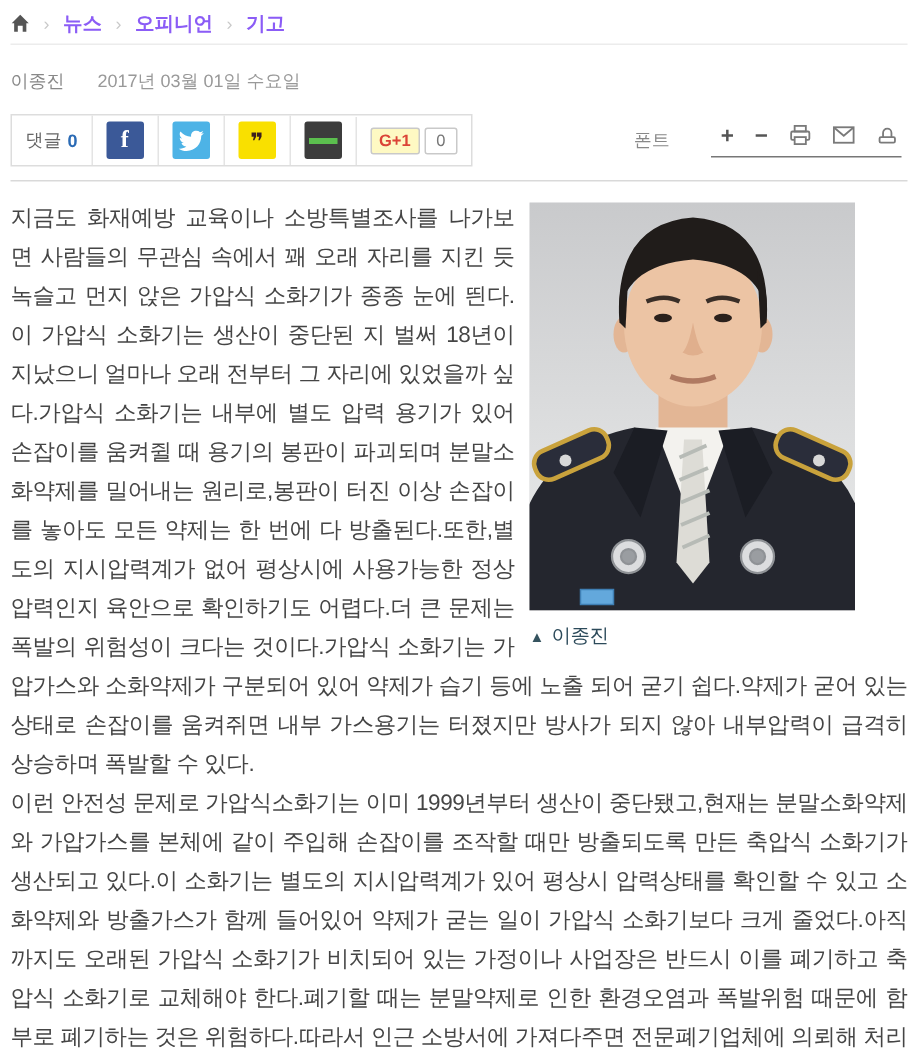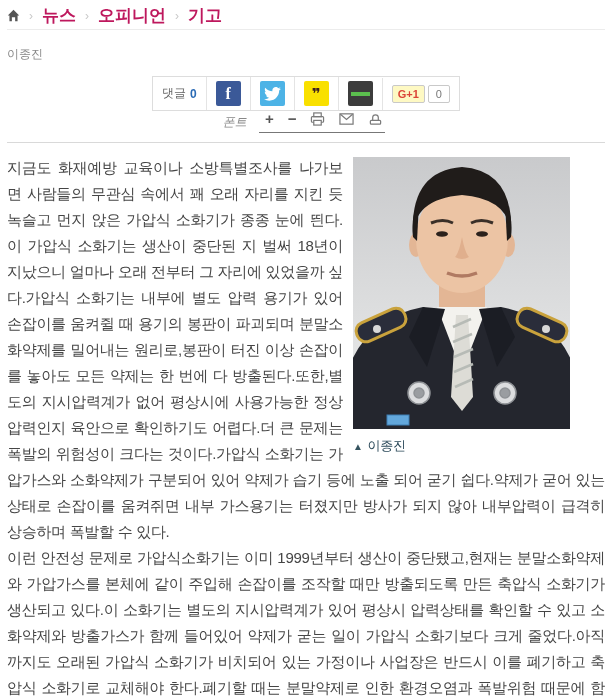"뉴스" .crumb { color: #be185d -> #8b5cf6; font-size: 17px -> 13px }
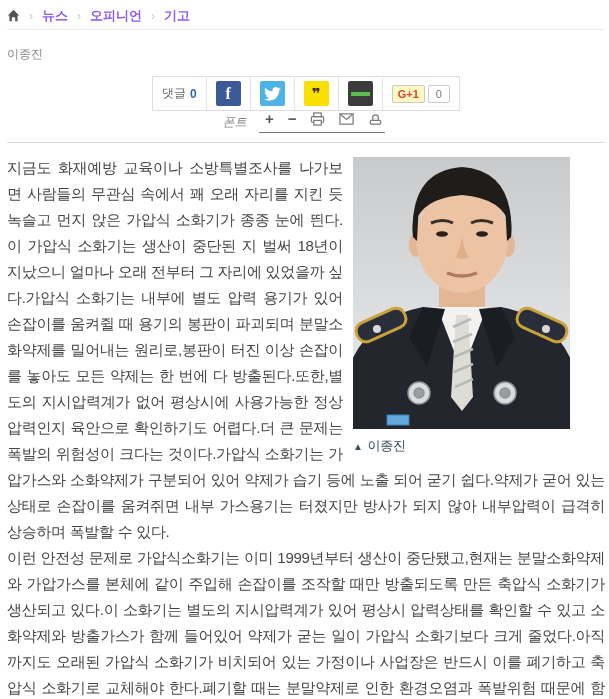"2017년 03월 01일 수요일" span { html: none -> <span>2017년 03월 01일 수요일</span> }
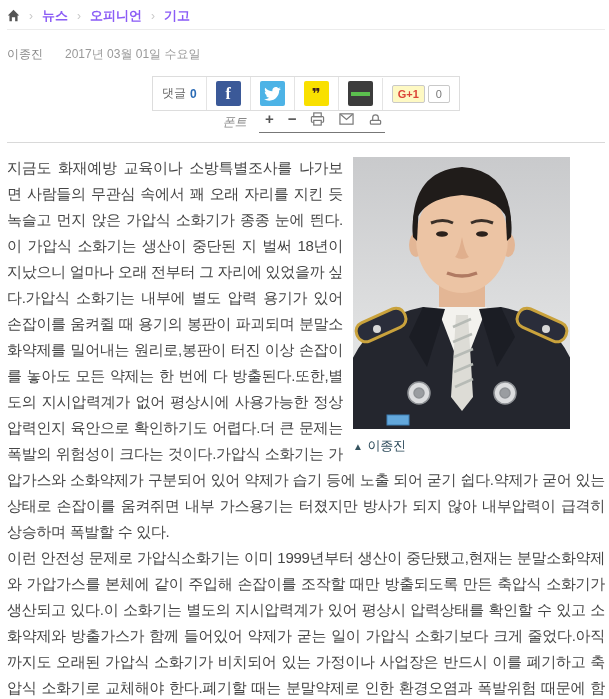"댓글" .share-bar { flex-direction: column -> none }
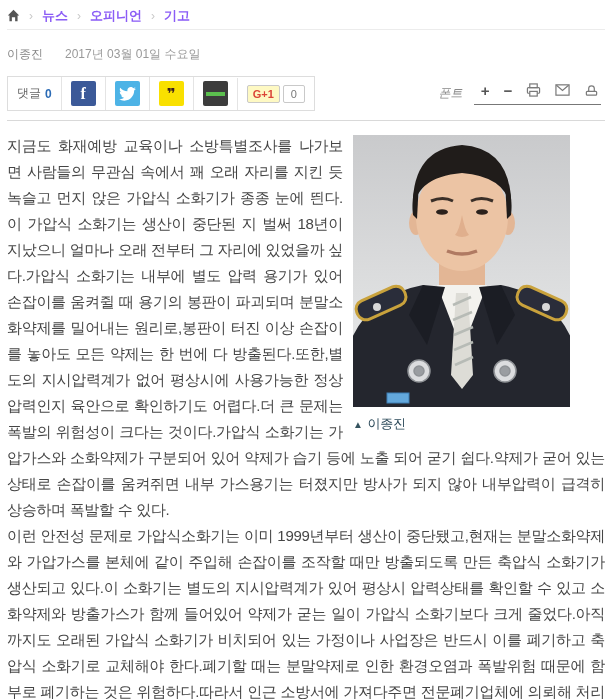"폰트" .font-ctrl { font-style: italic -> none; gap: 12px -> 28px }
